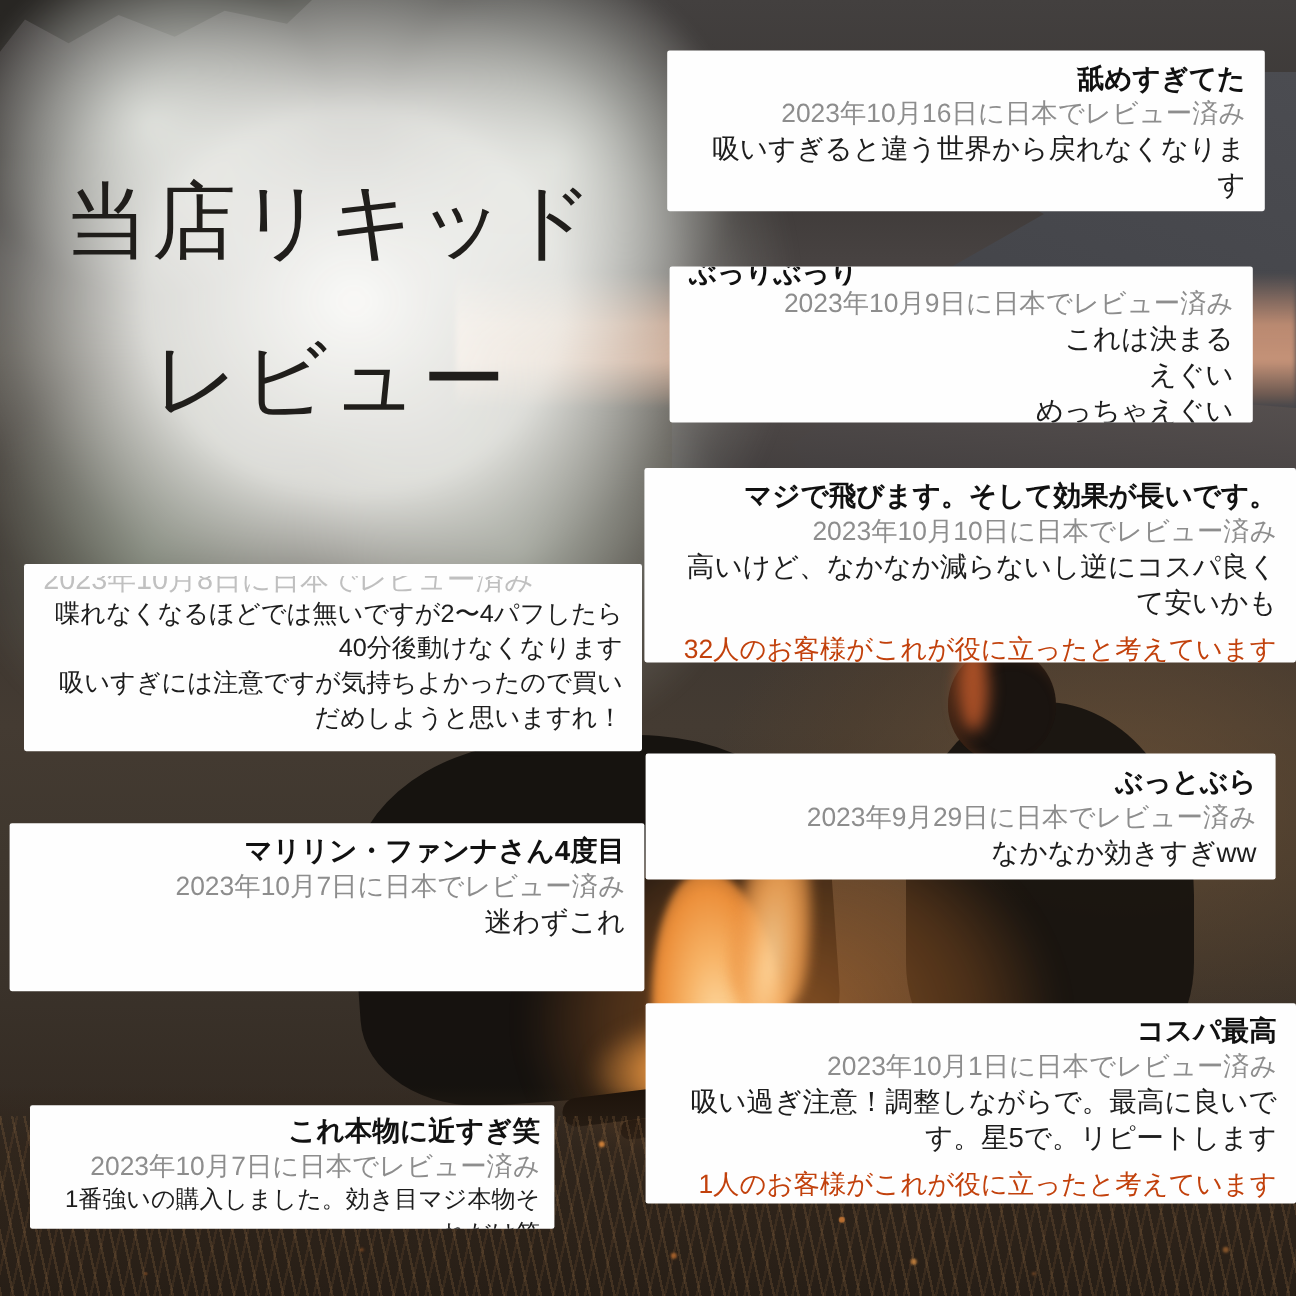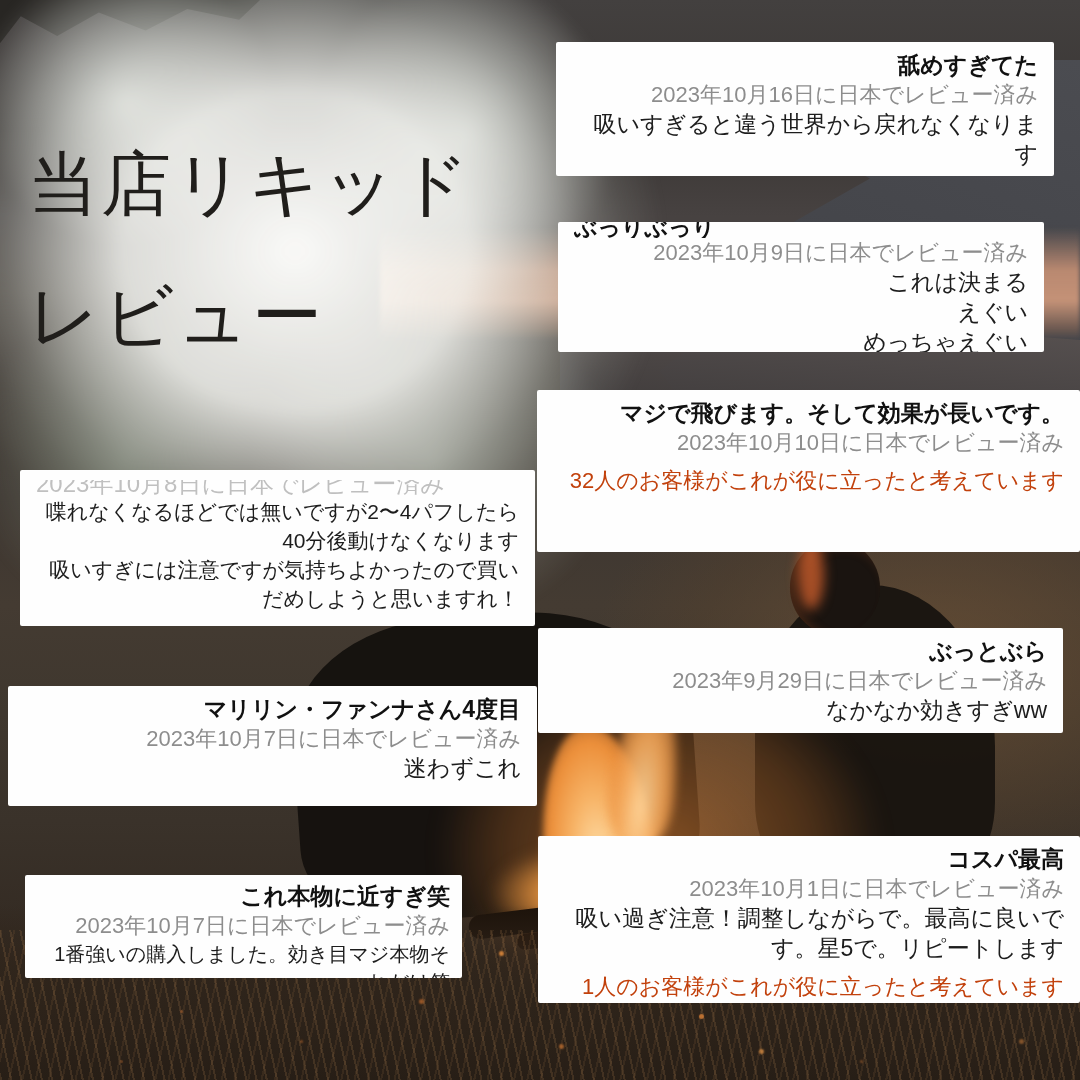"当店リキッド" .heading { text-align: none -> center }
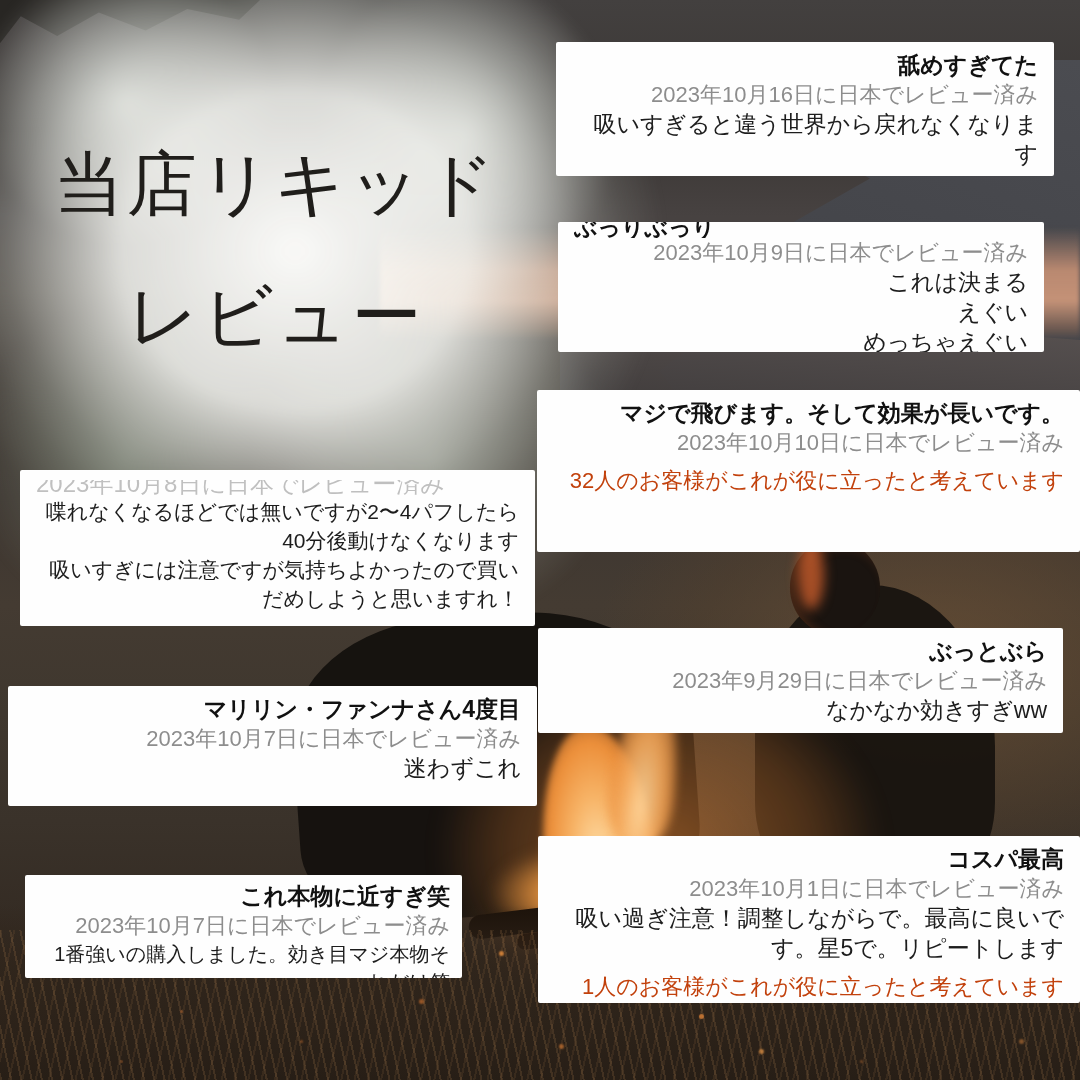"高いけど、なかなか減らないし逆にコスパ良くて安いかも" div.r-body { html: none -> <div>高いけど、なかなか減らないし逆にコスパ良くて安いかも</div> }
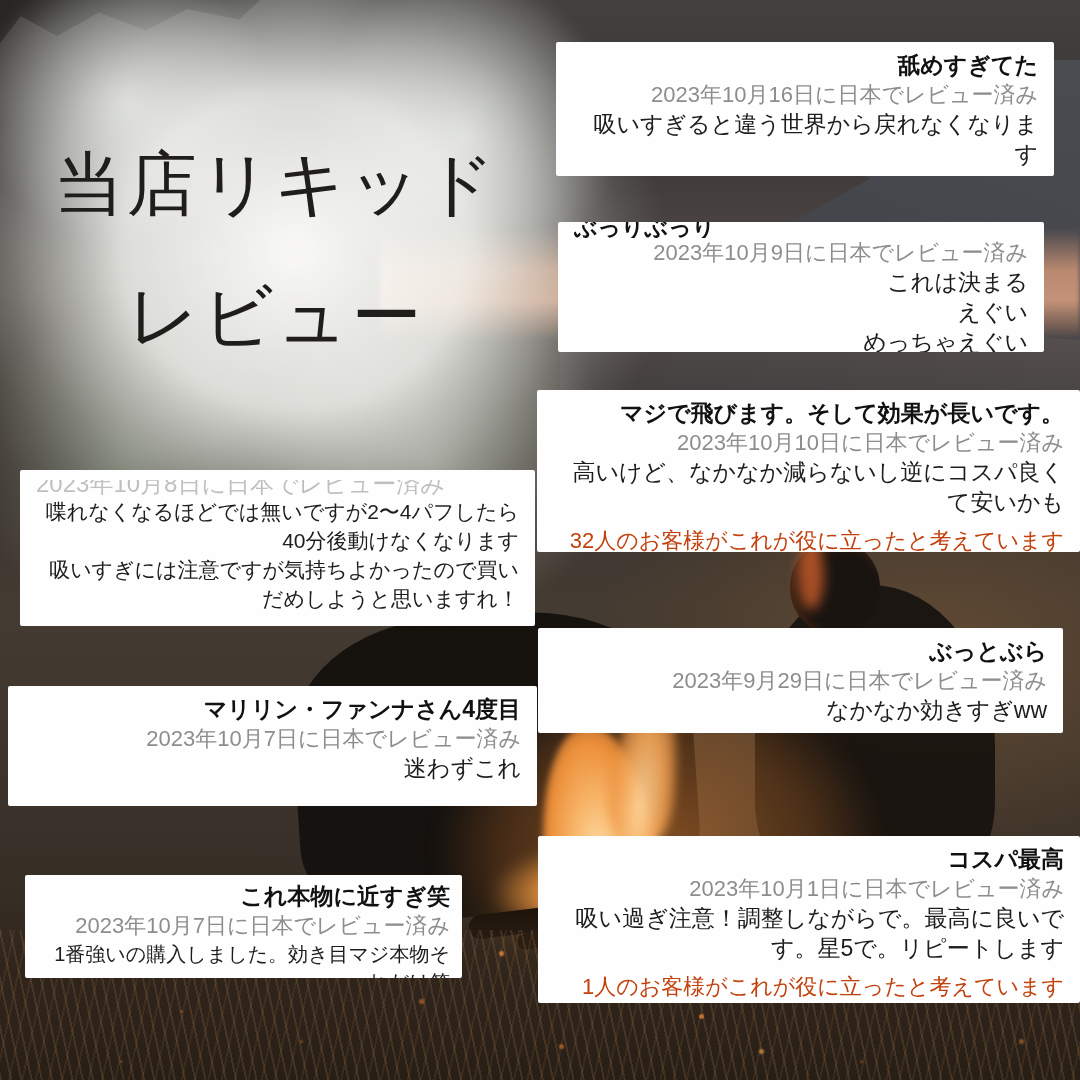"マリリン・ファンナさん4度目" div.card { height: 120px -> 140px }
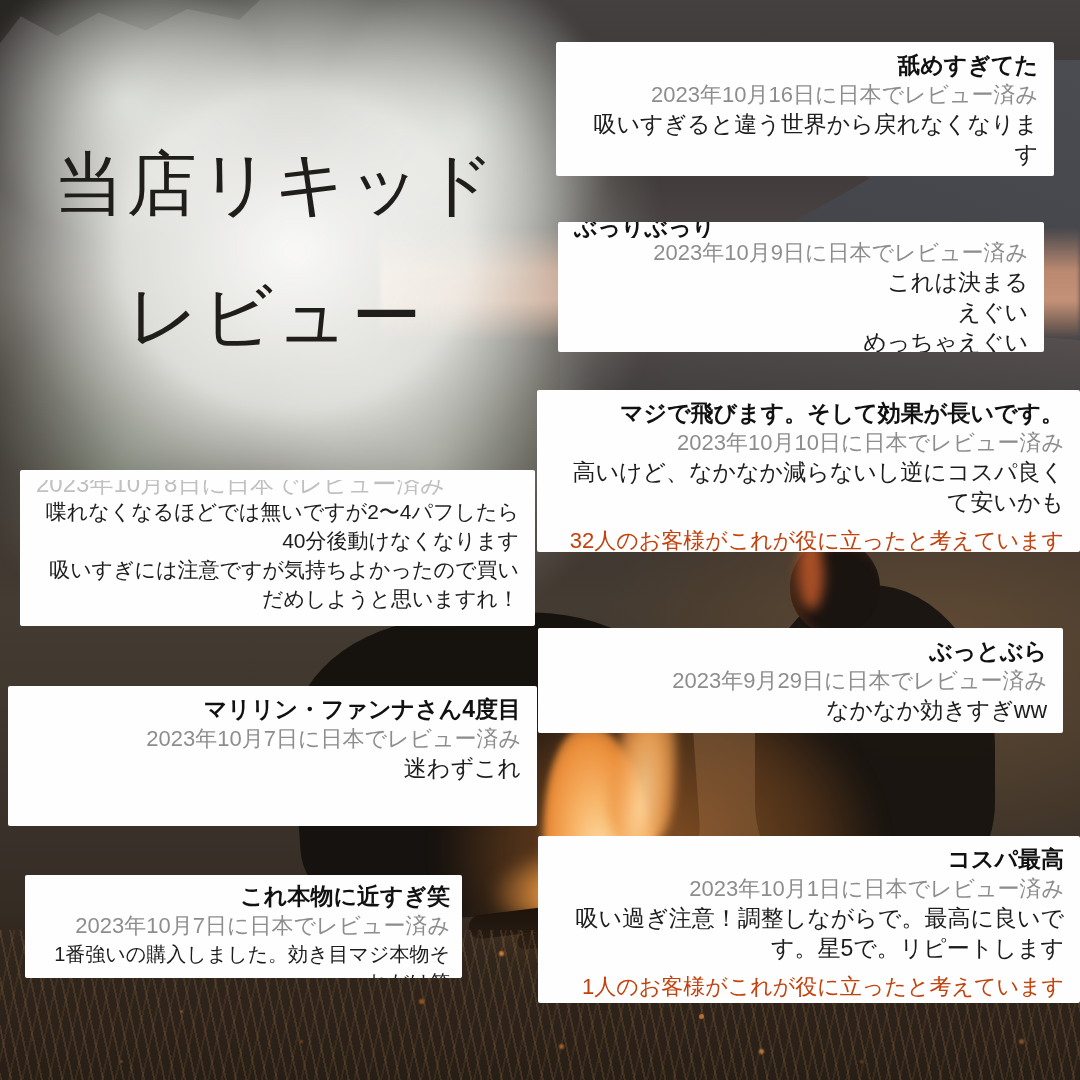"これ本物に近すぎ笑" div.card { top: 875px -> 921px }
